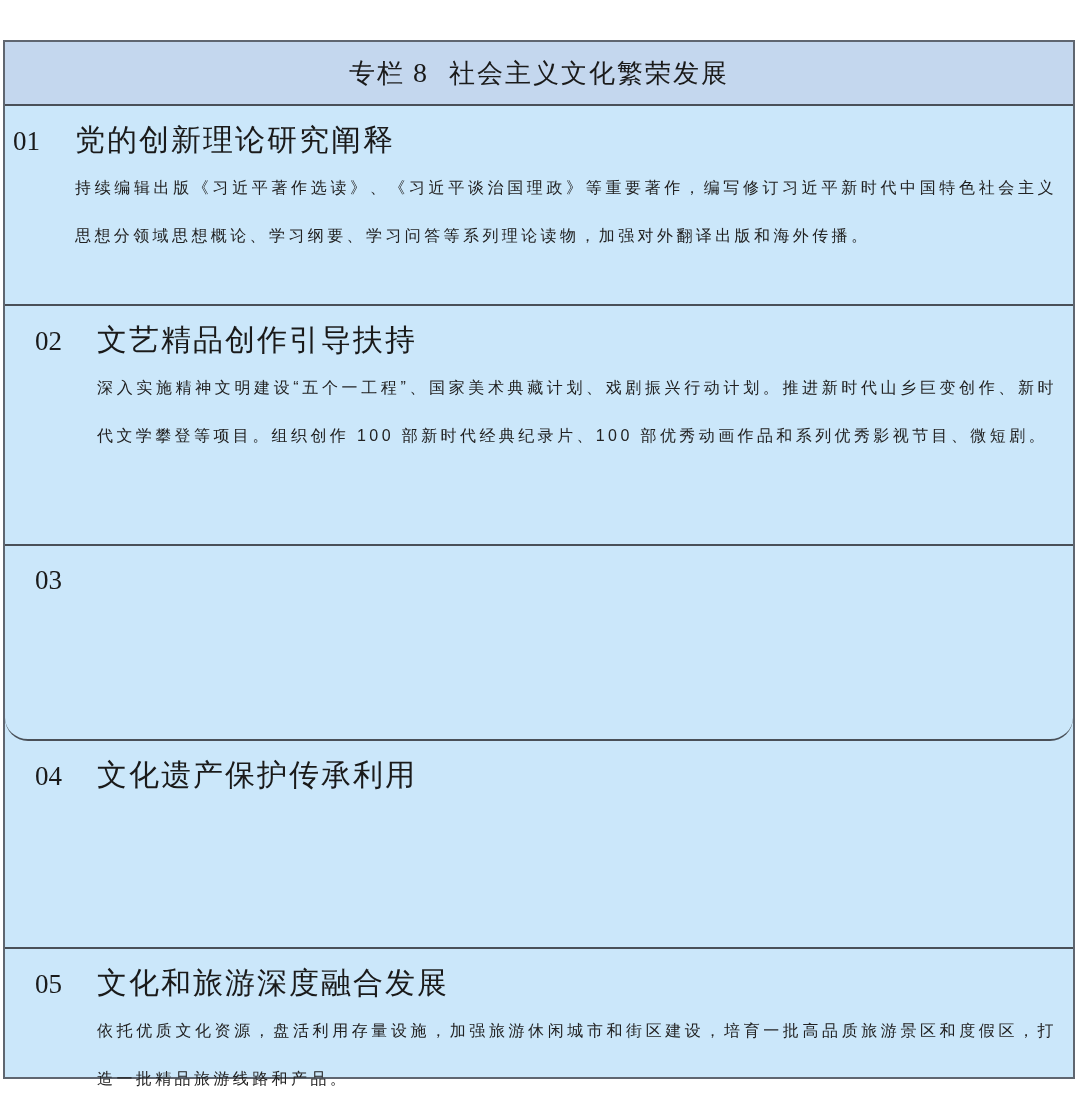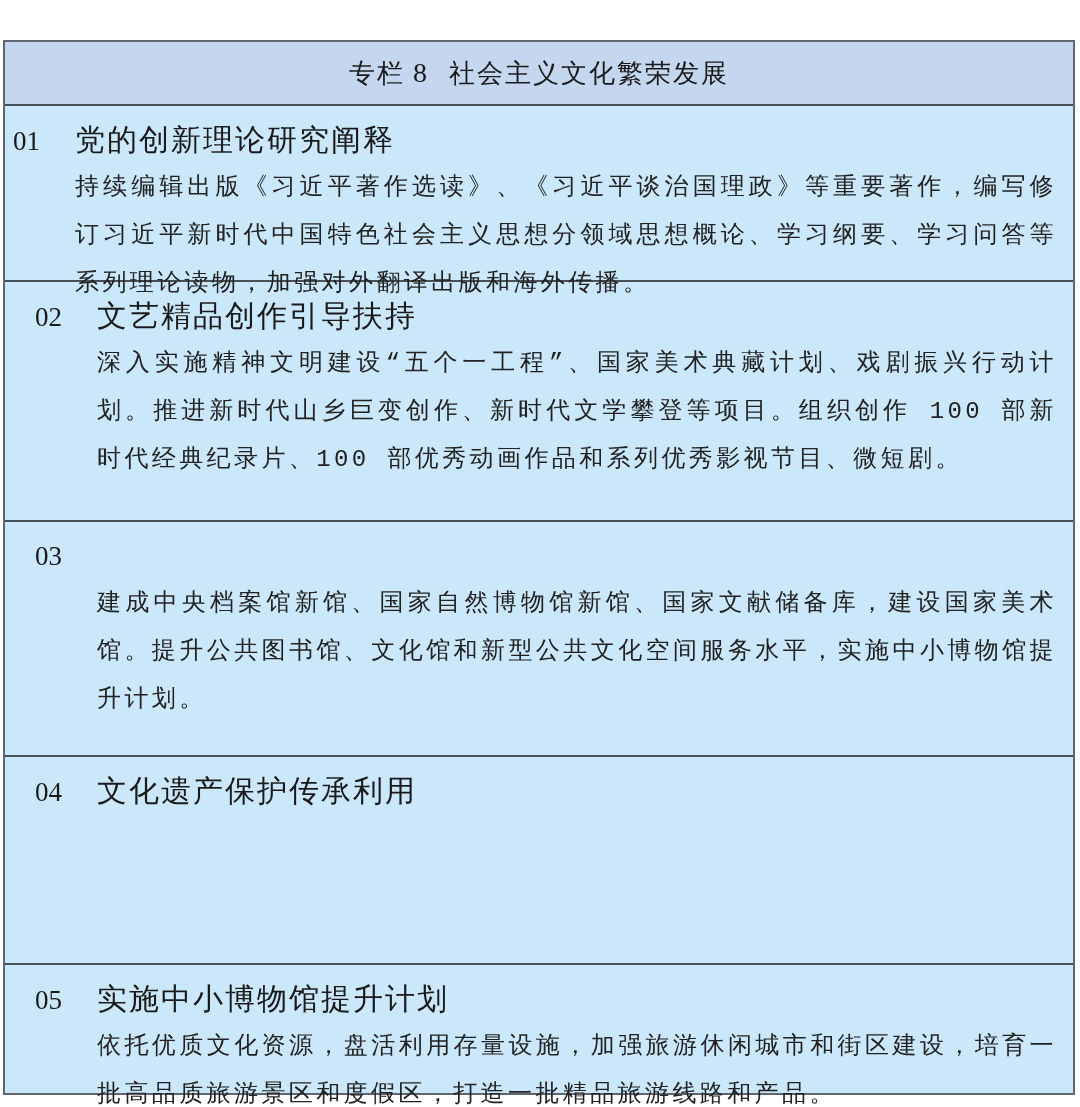"01" div.row { height: 176px -> 200px }
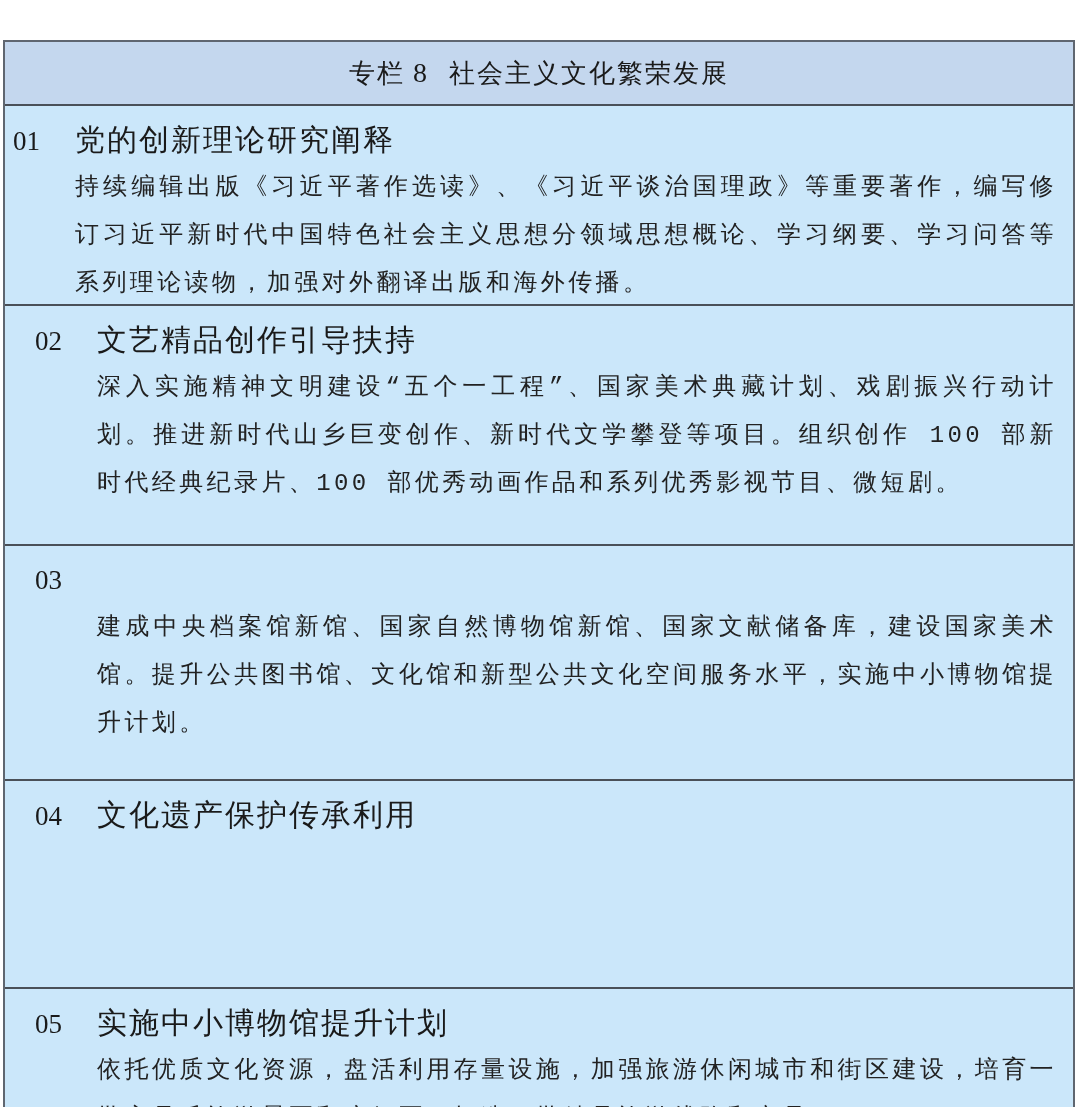"持续编辑出版《习近平著作选读》、《习近平谈治国理政》等重要著作，编写修订习近平新" .row-body { font-family: Liberation Mono, monospace -> Liberation Sans, sans-serif; font-size: 24px -> 16px }
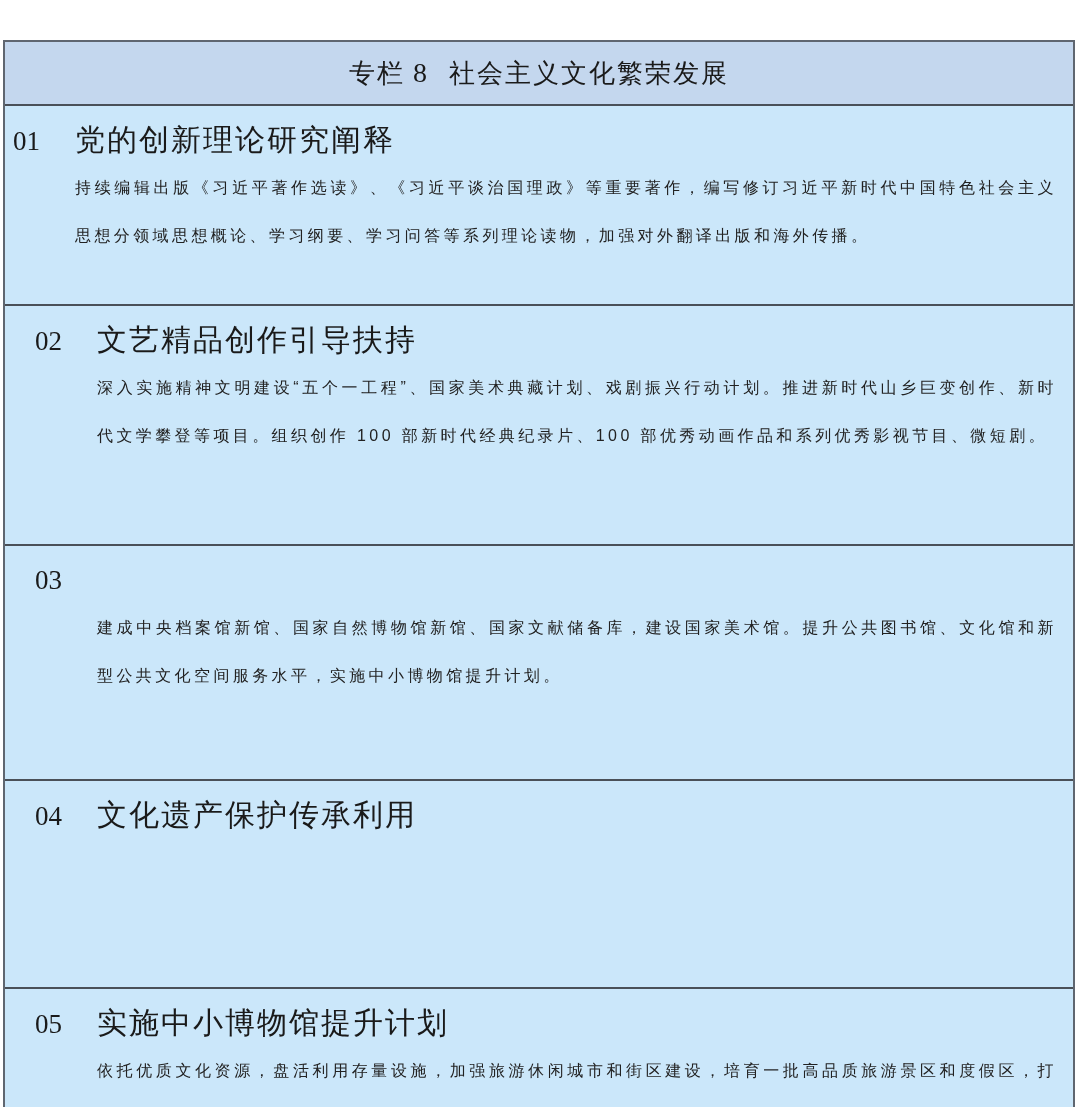"03" div.row { border-radius: none -> 23px; height: 235px -> 195px }
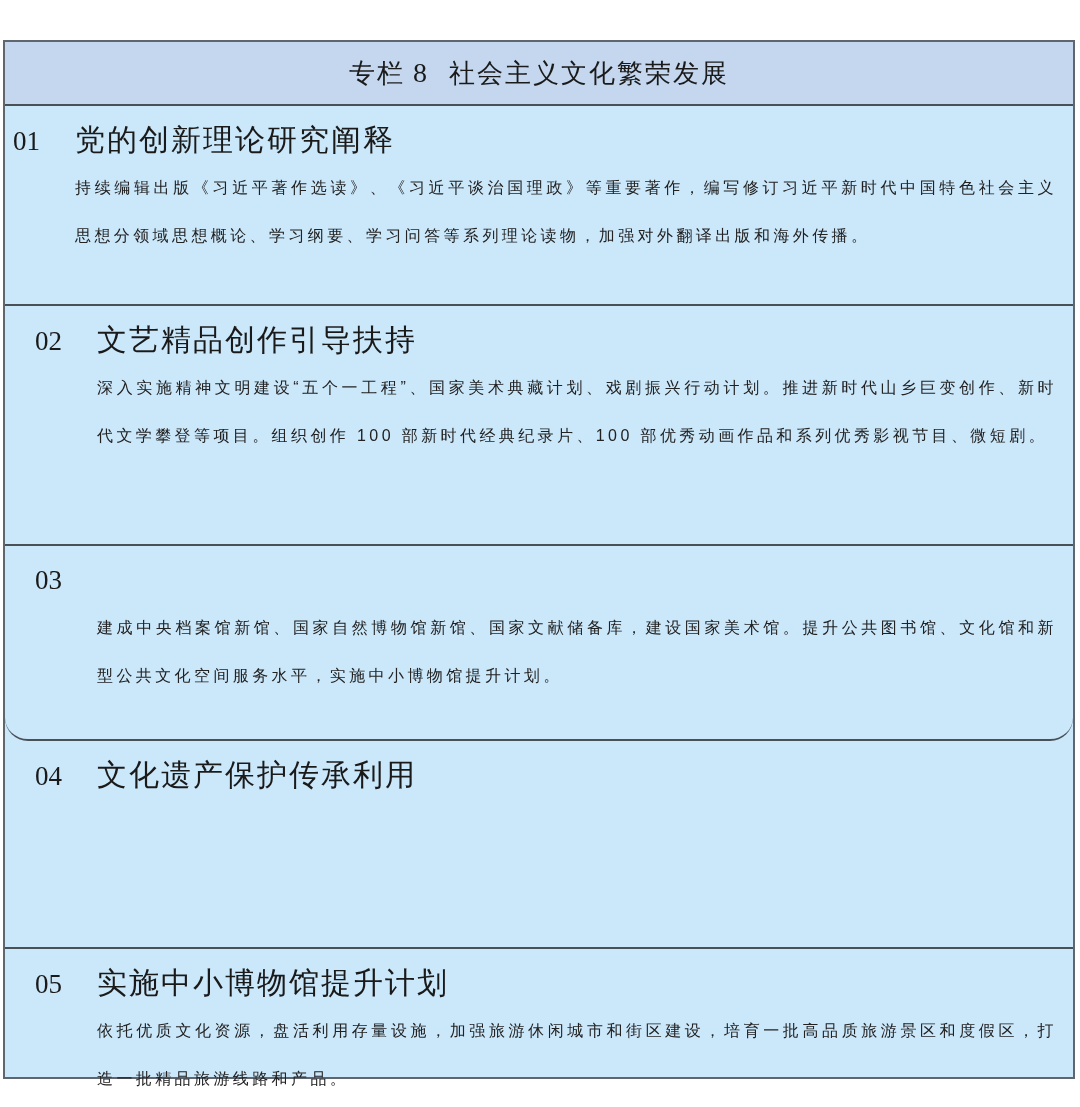"建成中央档案馆新馆、国家自然博物馆新馆、国家文献储备库，建设国家美术馆。提升公共" div.row-body { html: <div>建成中央档案馆新馆、国家自然博物馆新馆、国家文献储备库，建设国家美术馆。提升公共图书馆、文化馆和新型公共文化空间服务水平，实施中小博物馆提升计划。</div> -> none }
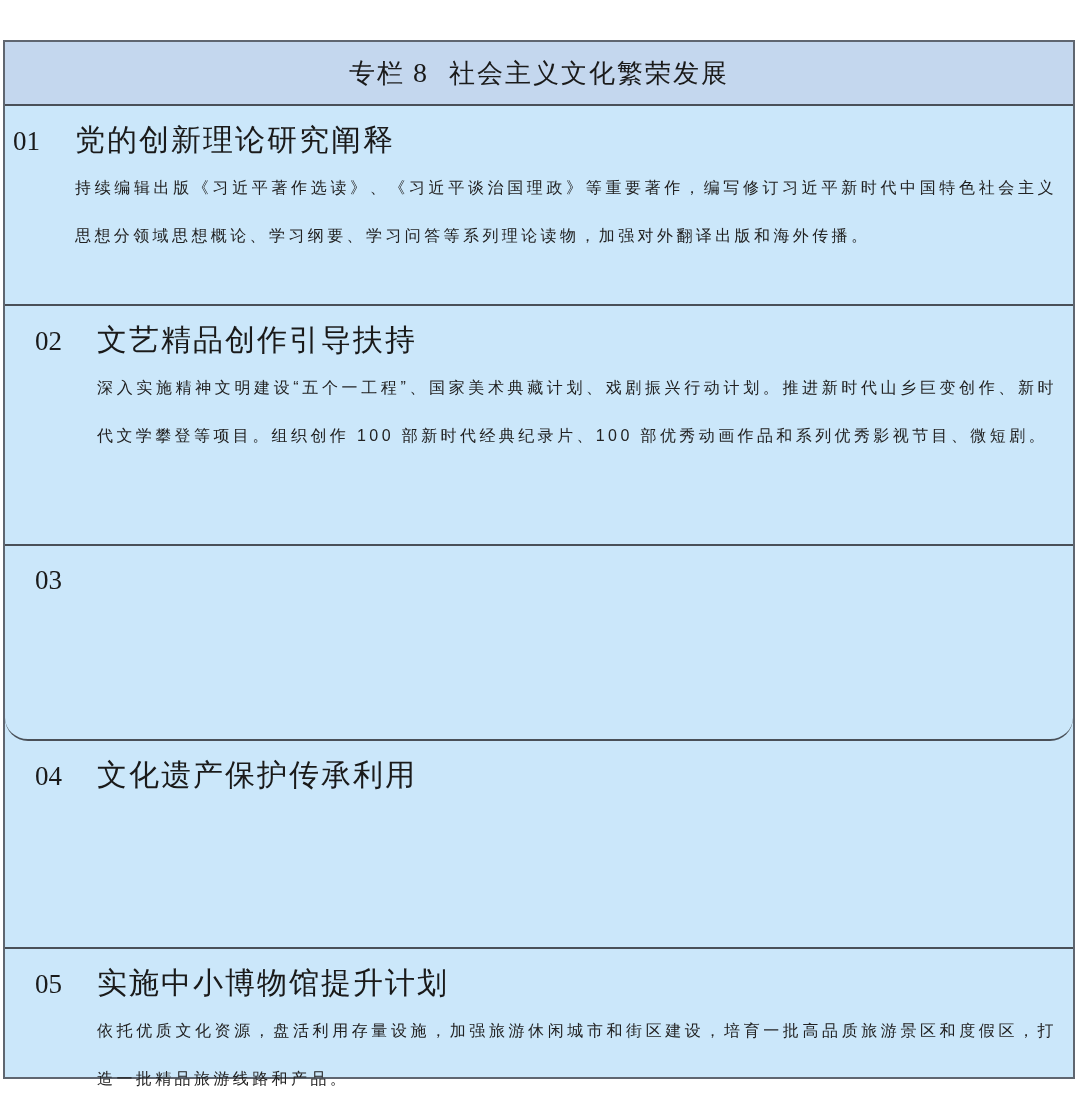"实施中小博物馆提升计划" span.row-title { text: 实施中小博物馆提升计划 -> 文化和旅游深度融合发展 }
